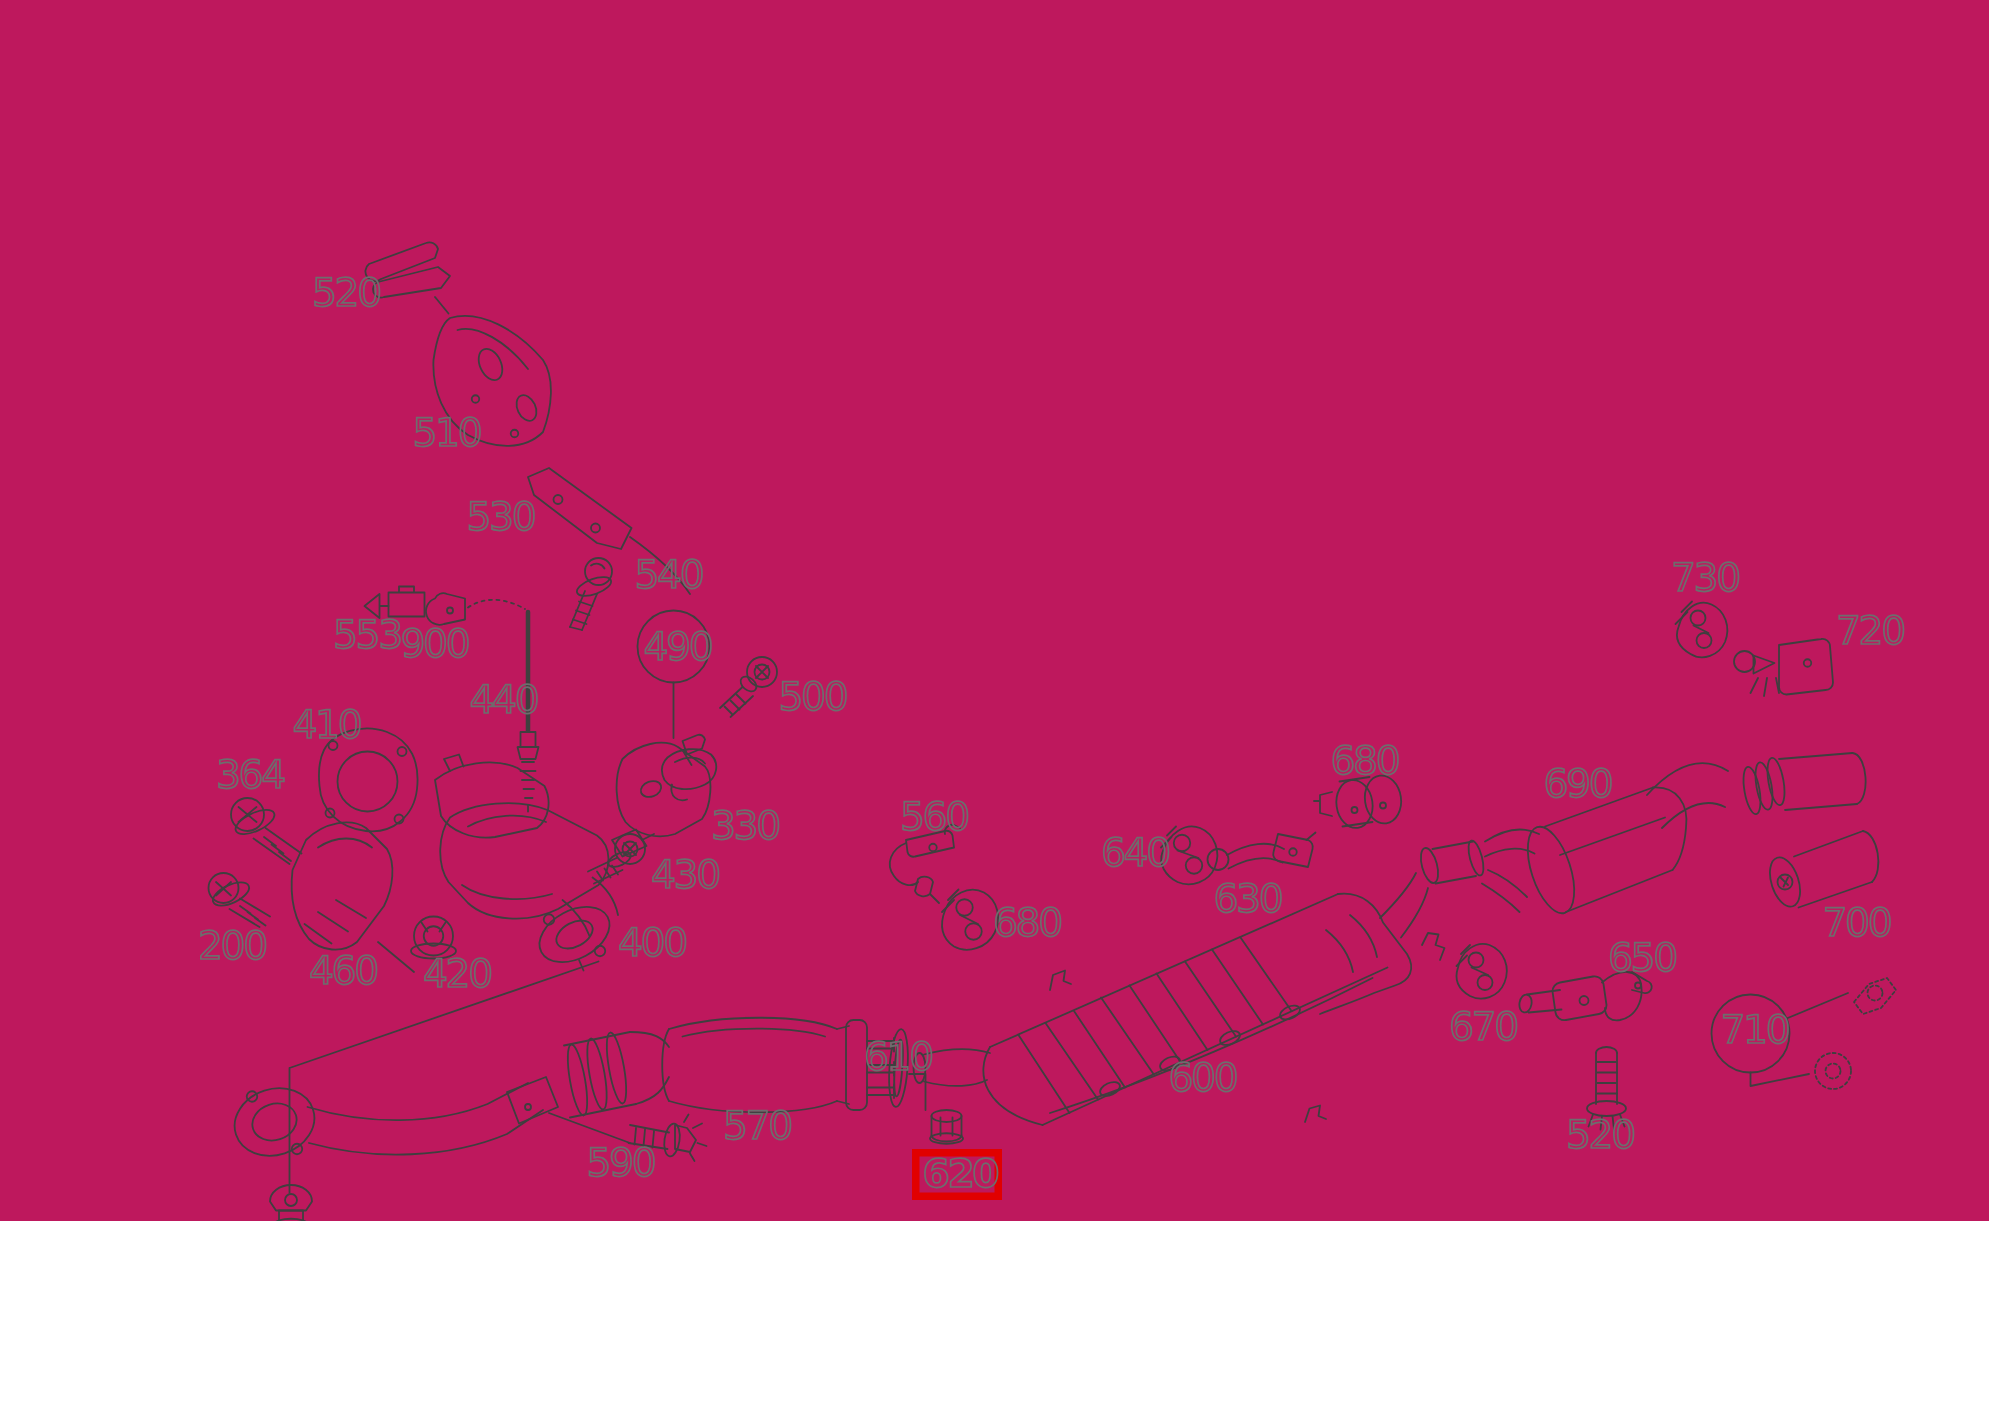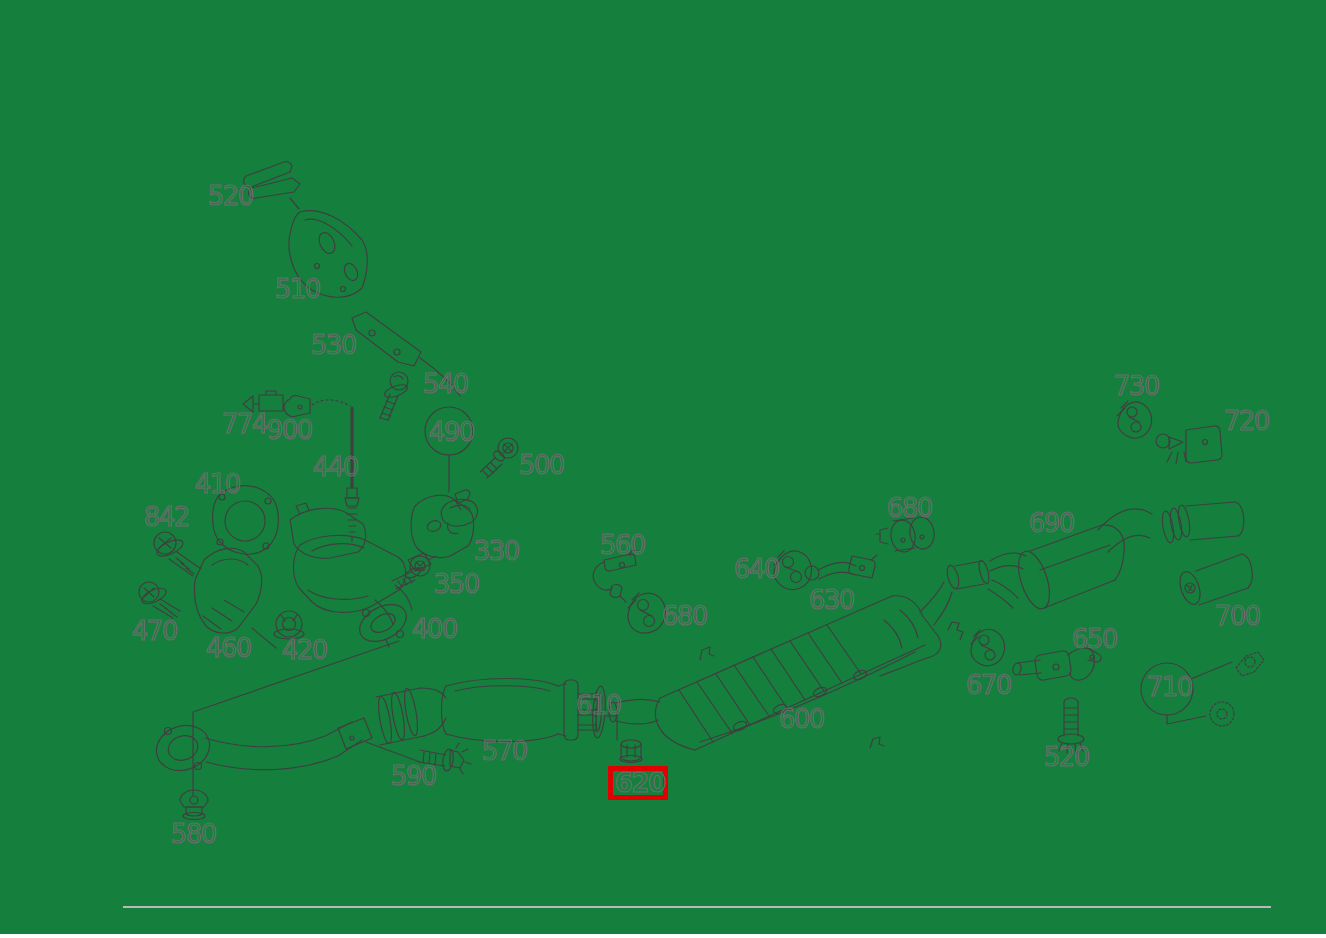"520" #stage { background: #15803d -> #be185d; height: 934px -> 814px }
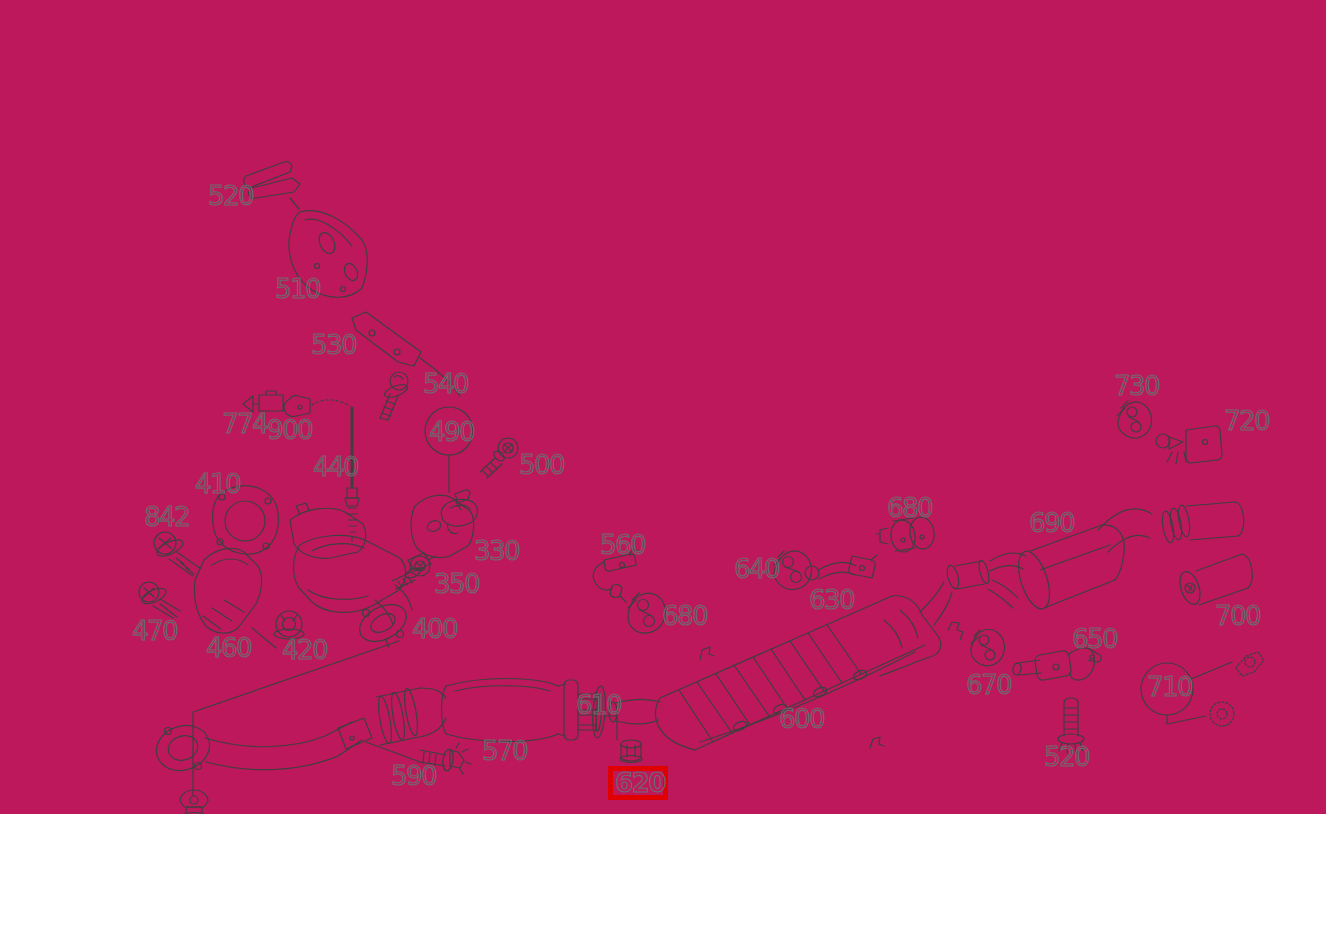"774" span.plabel { text: 774 -> 553 }
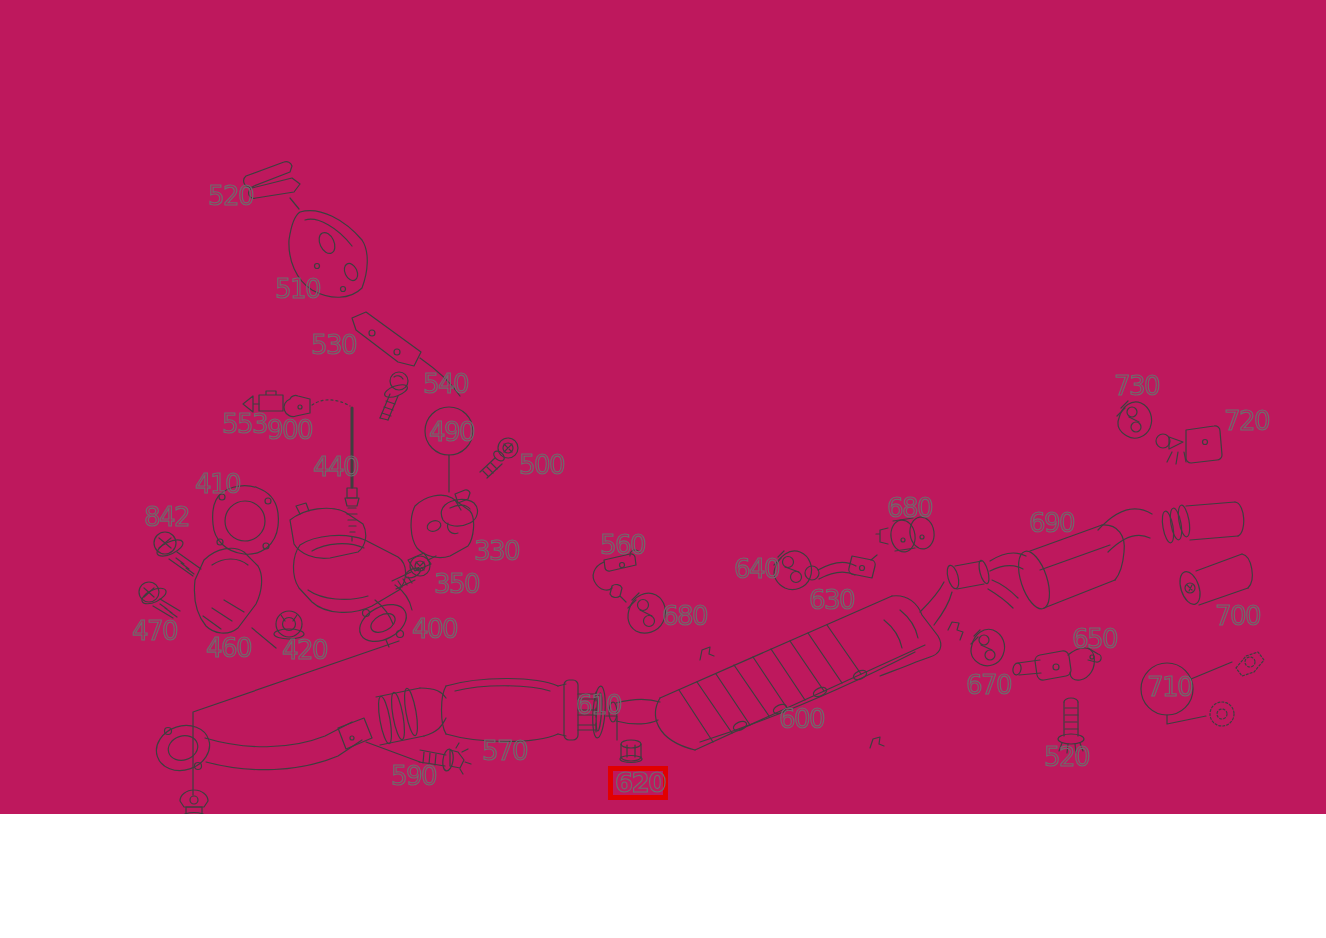"842" span.plabel { text: 842 -> 364 }
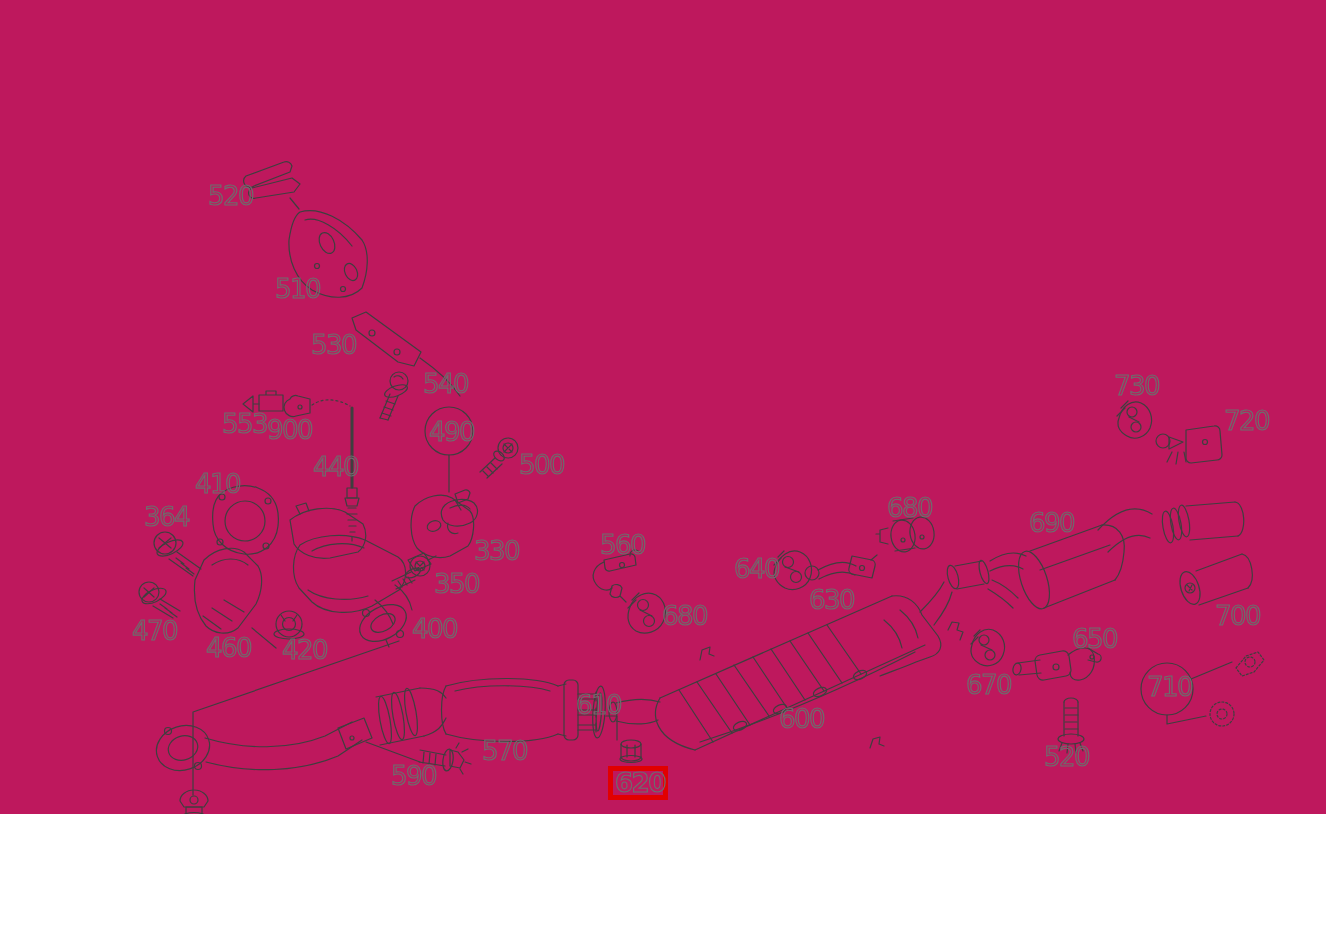"350" span.plabel { text: 350 -> 430 }
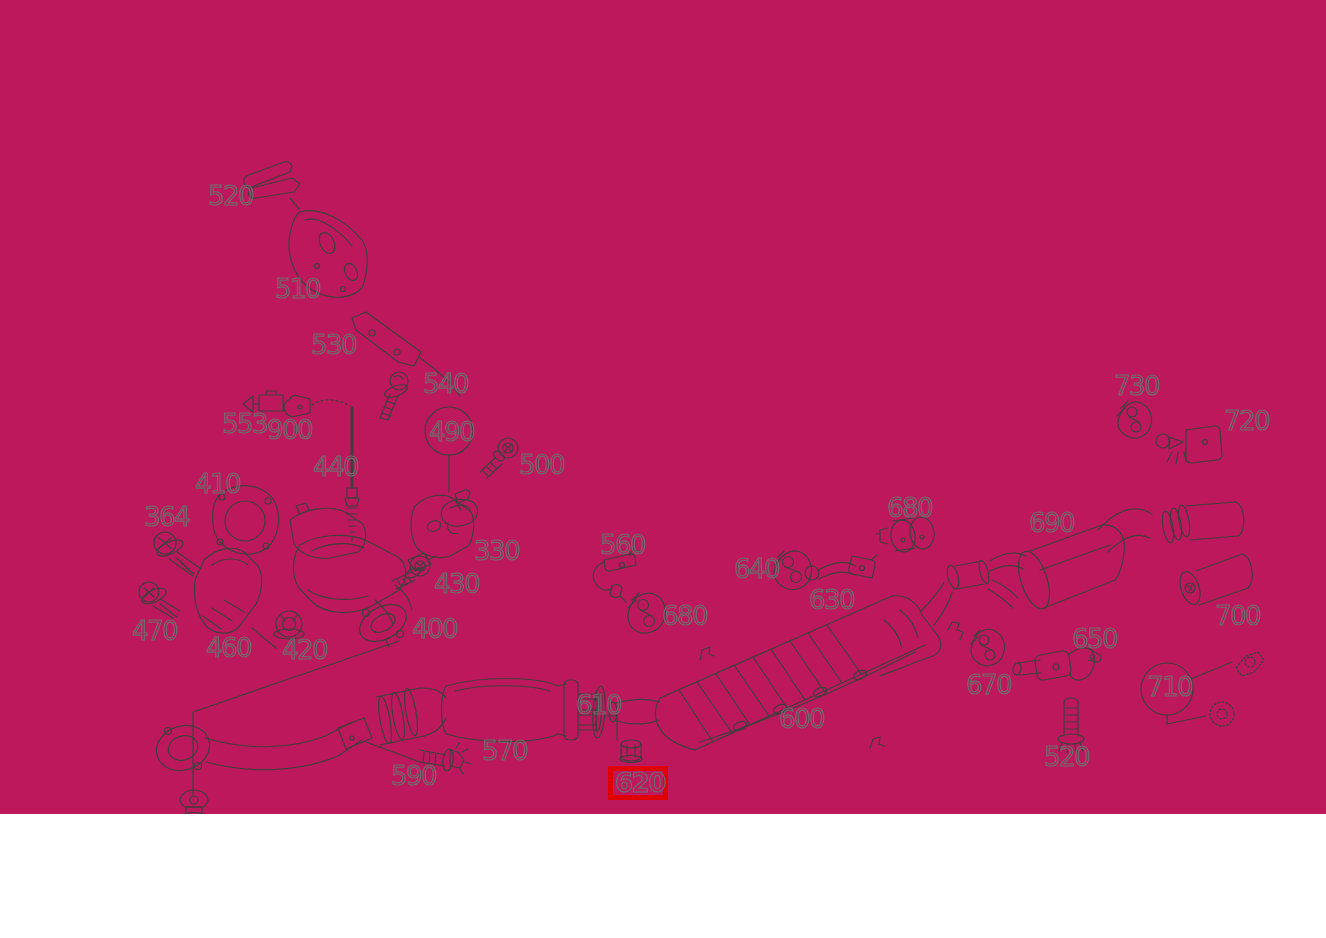"470" span.plabel { text: 470 -> 200 }
